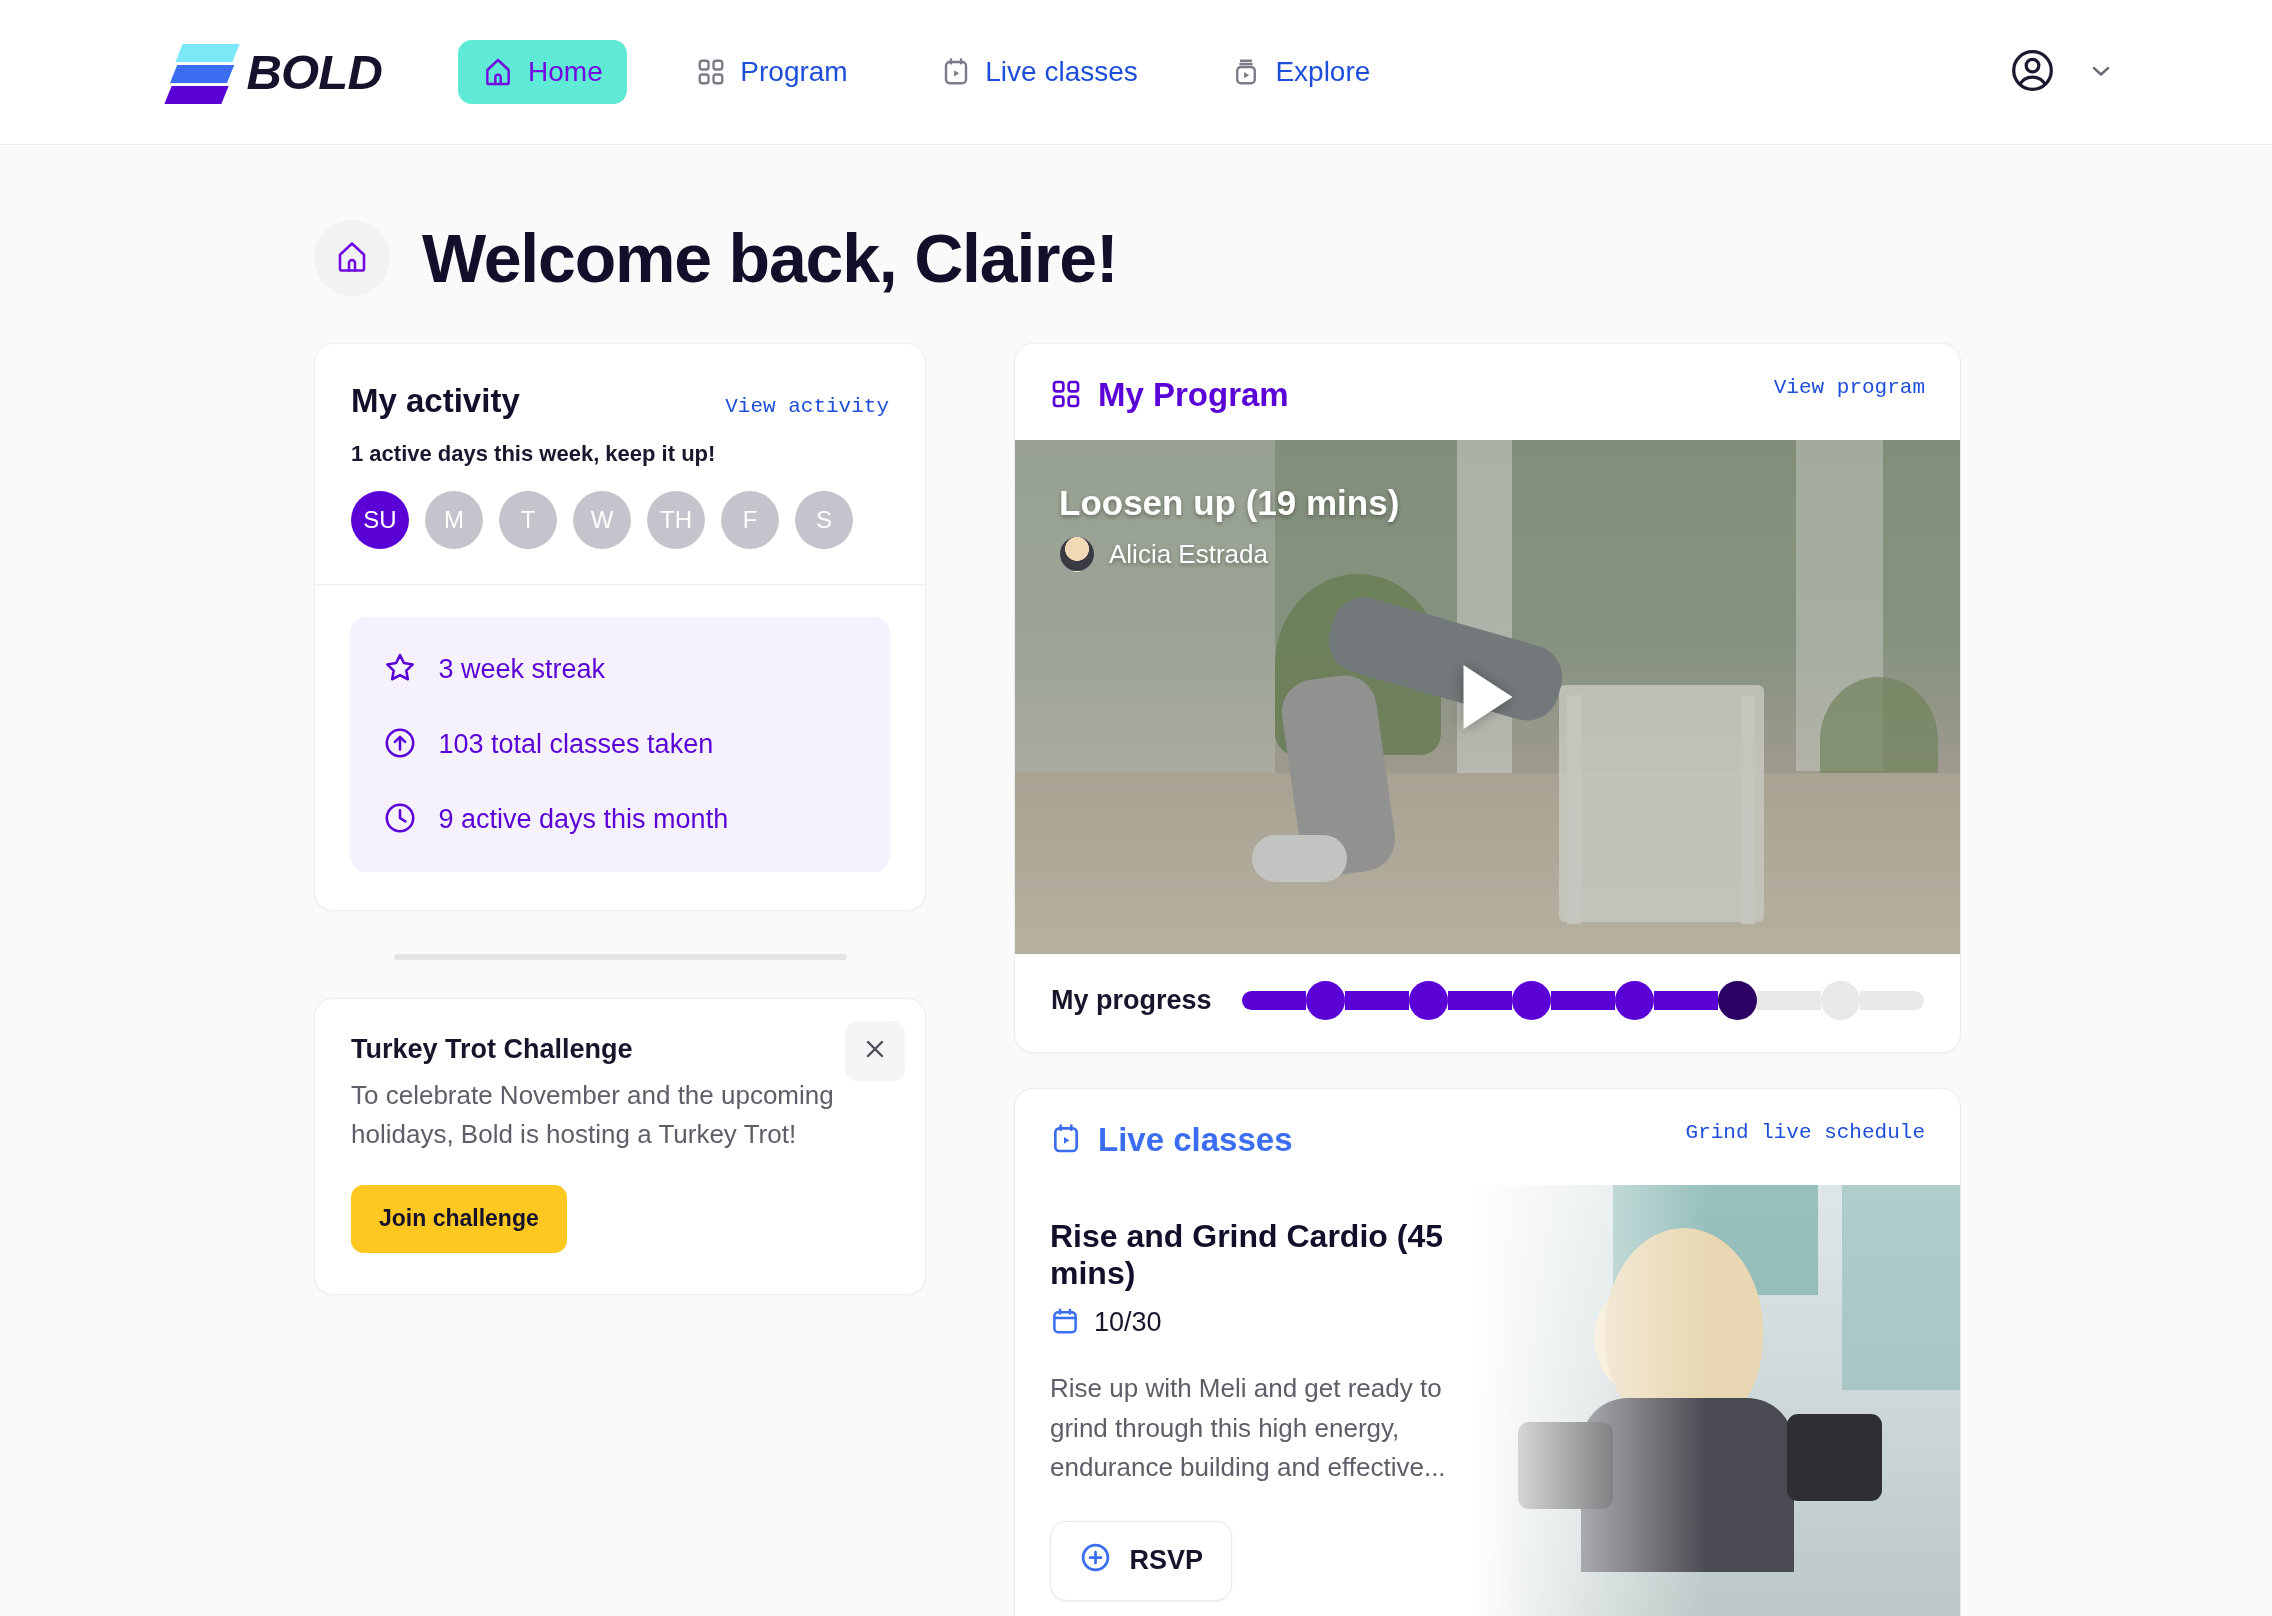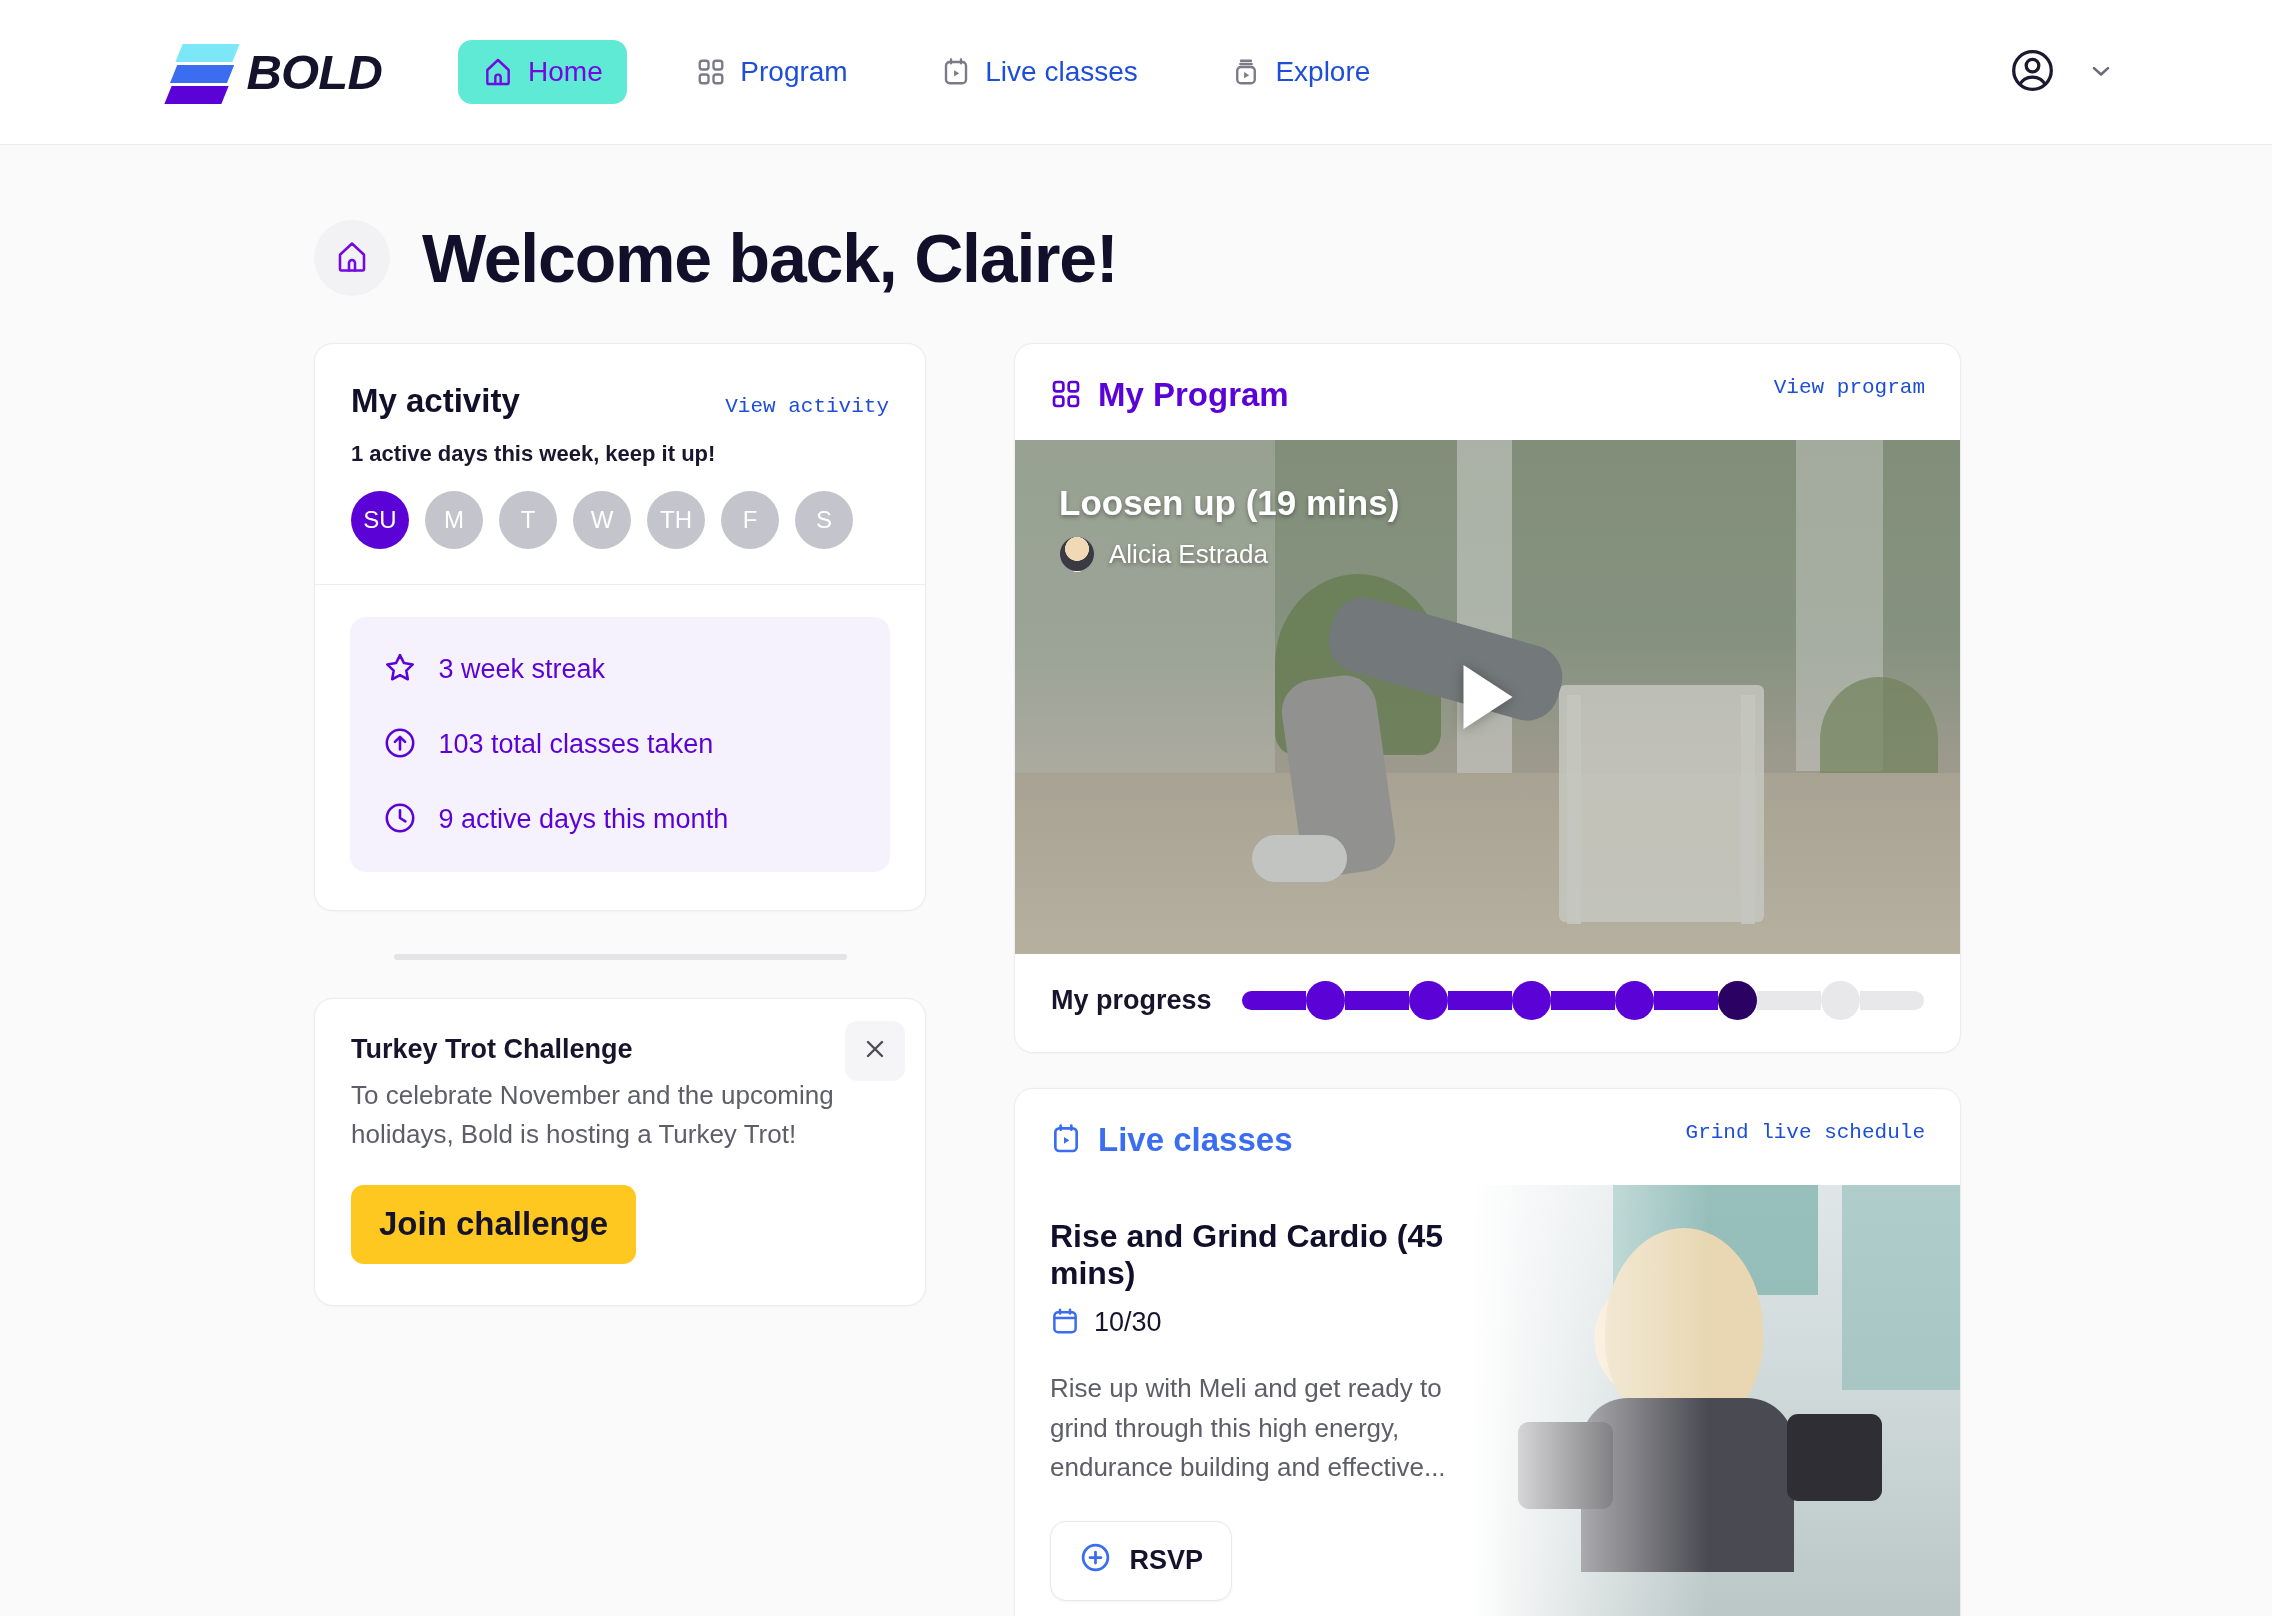"Join challenge" .join-btn { font-size: 33px -> 23px }
